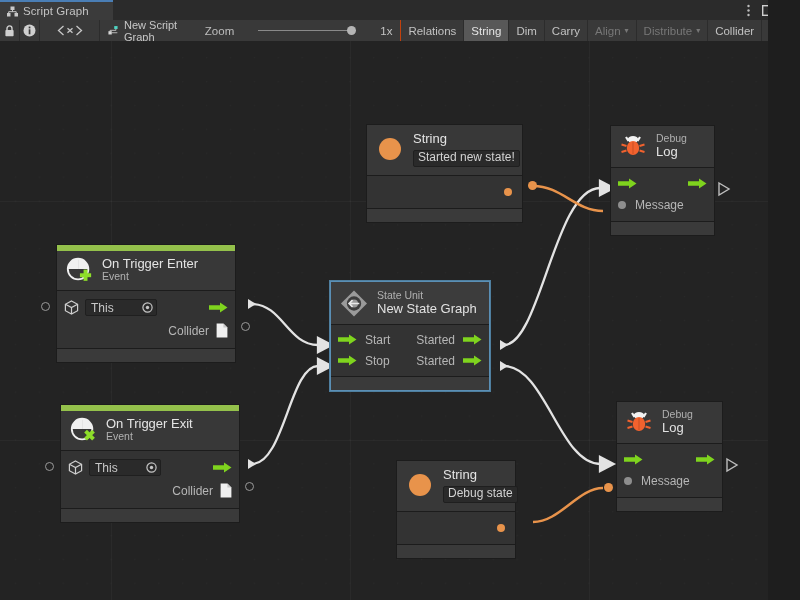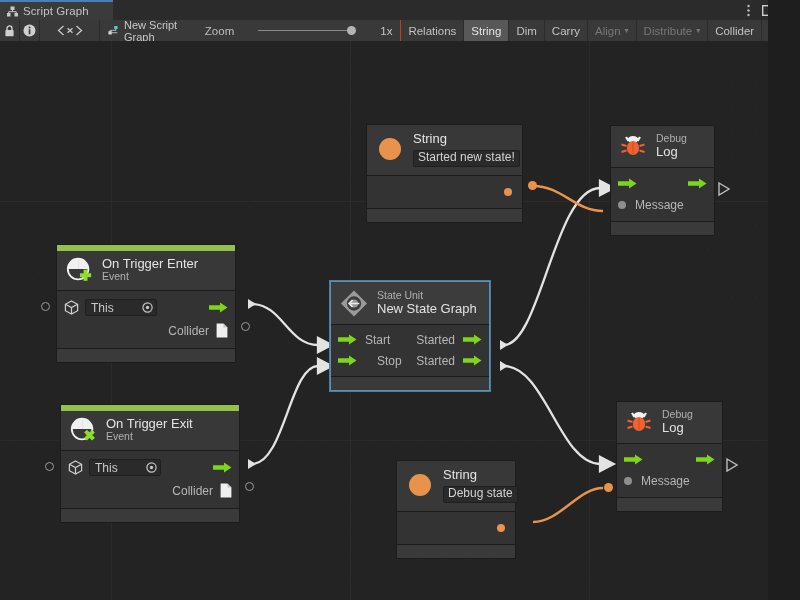"Stop" span.plabel { margin-left: 20px -> 8px }
